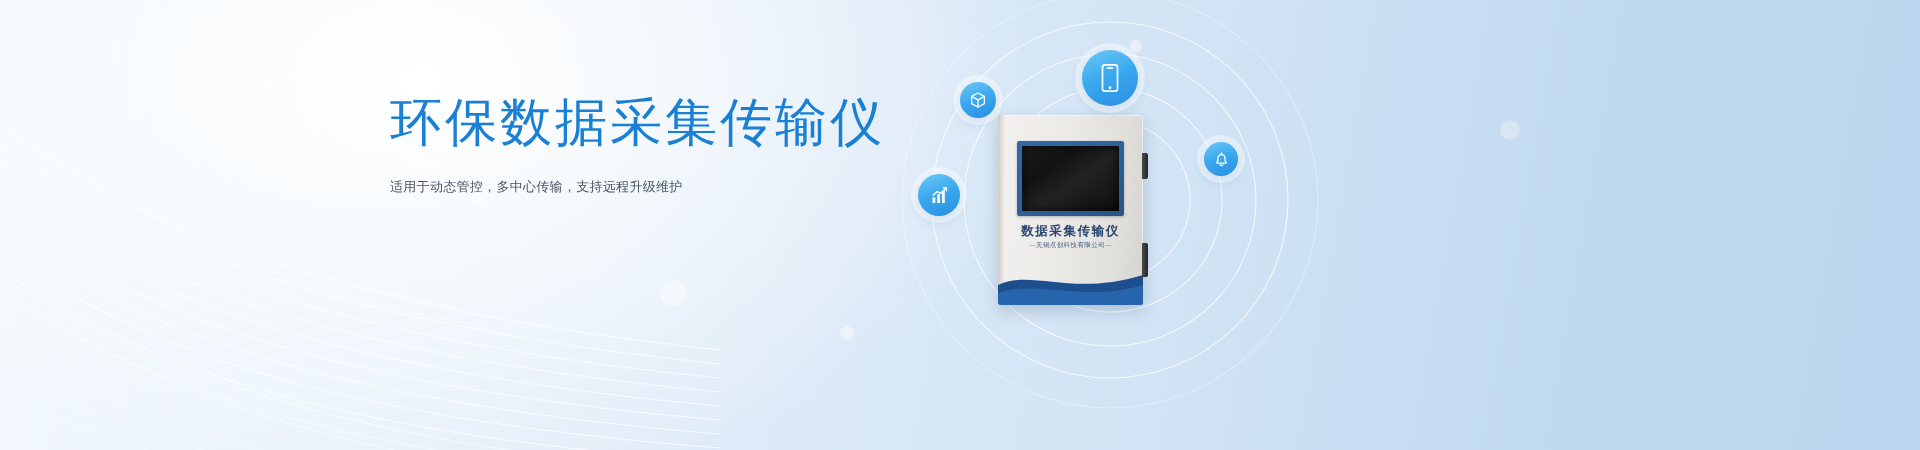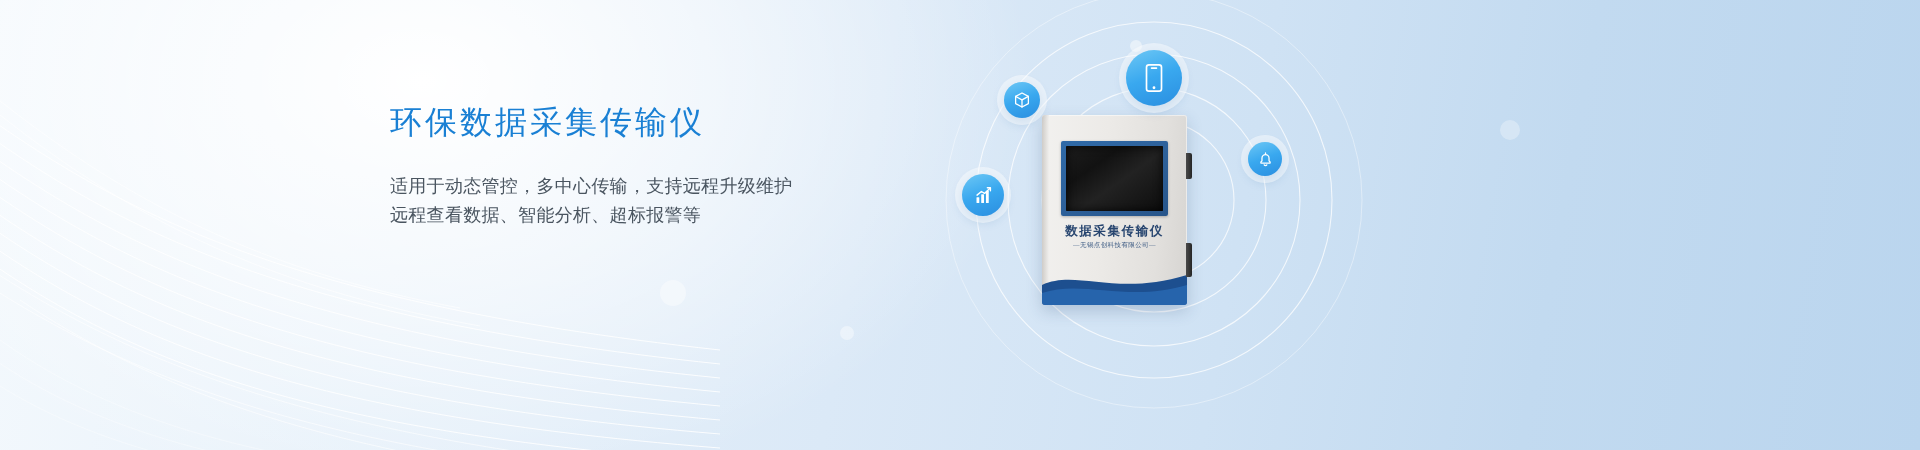"环保数据采集传输仪" .title { font-size: 32px -> 52px }
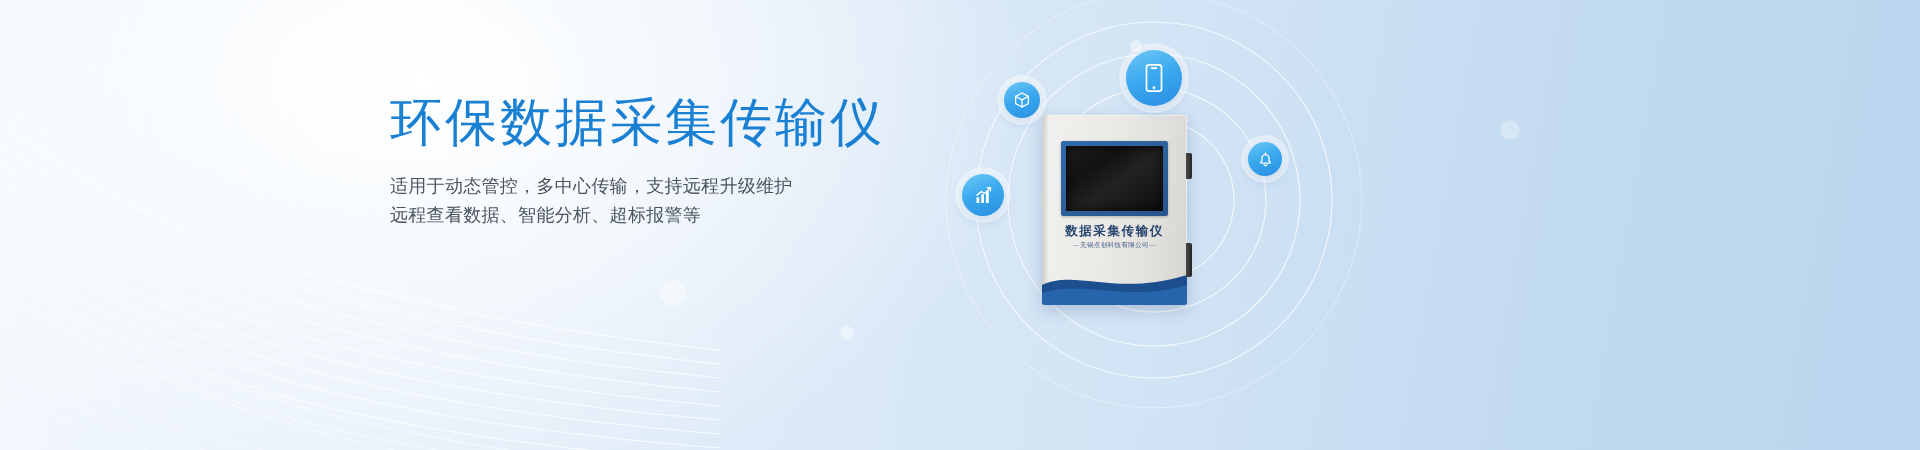"适用于动态管控，多中心传输，支持远程升级维护" .sub-line { font-size: 18px -> 13px }
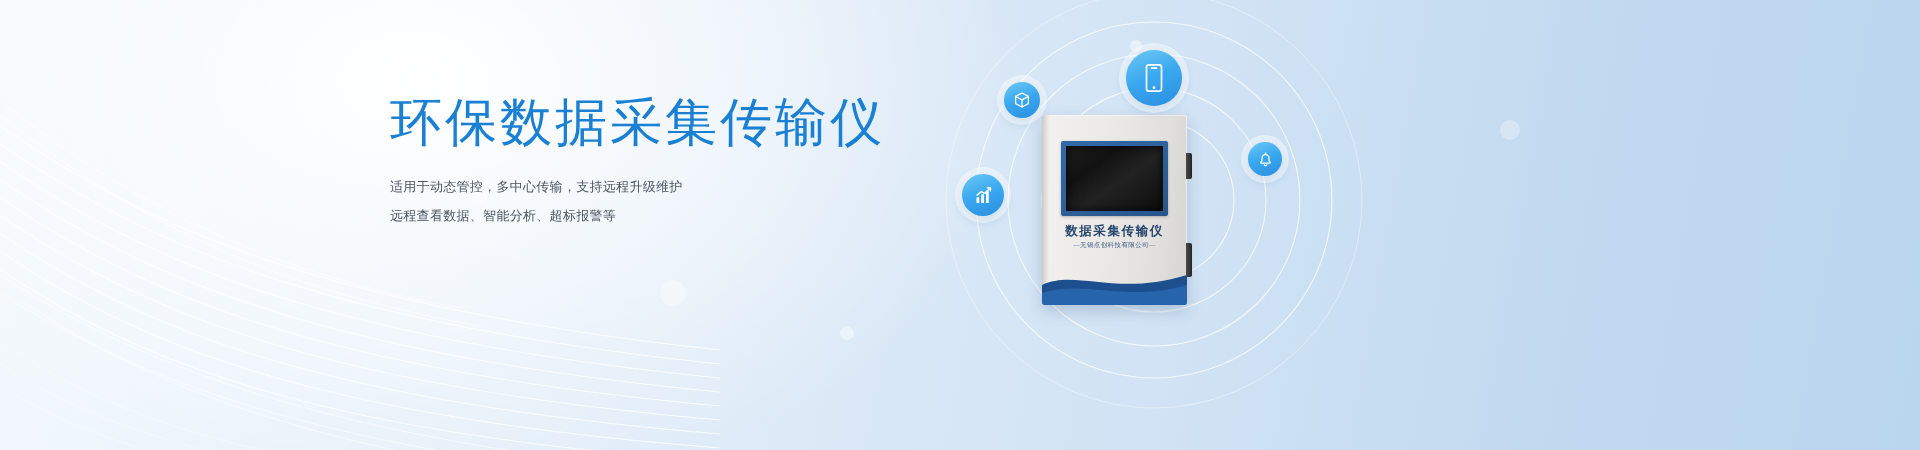"远程查看数据、智能分析、超标报警等" div.sub-line { html: <div>远程查看数据、智能分析、超标报警等</div> -> none }
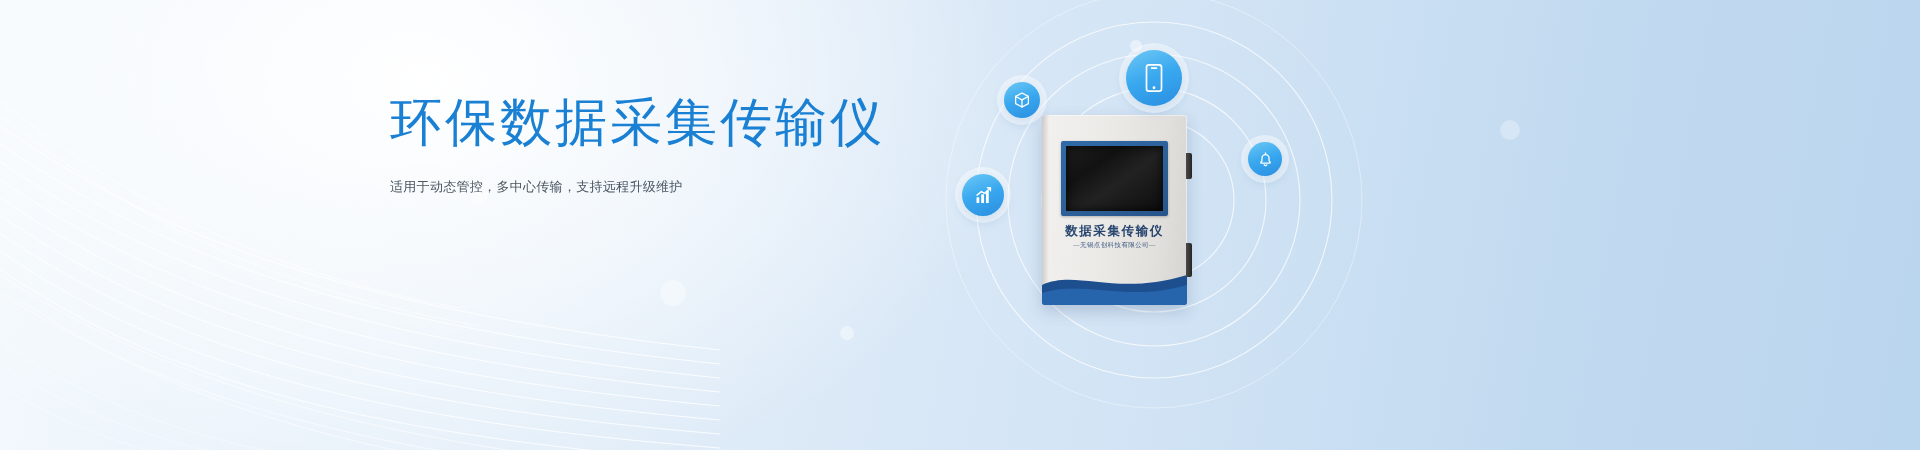"数据采集传输仪" .visual { left: 904px -> 860px }
